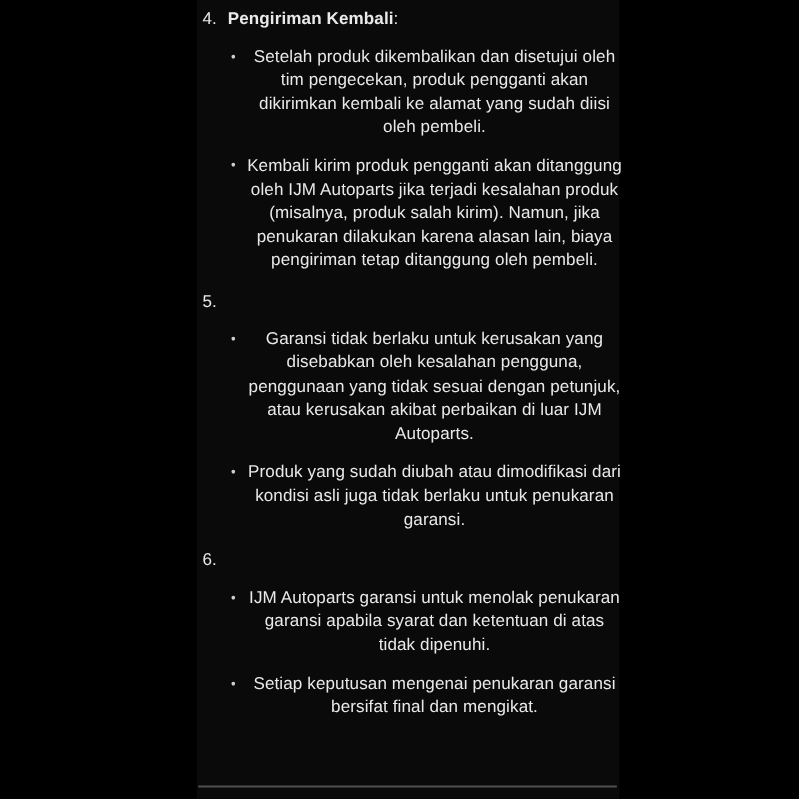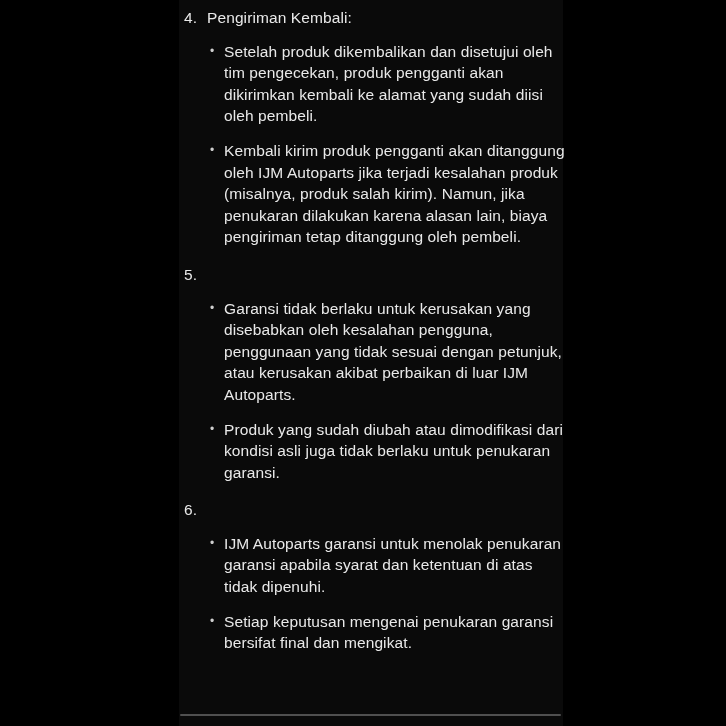"Pengiriman Kembali" .heading .title b { font-weight: 400 -> 700 }
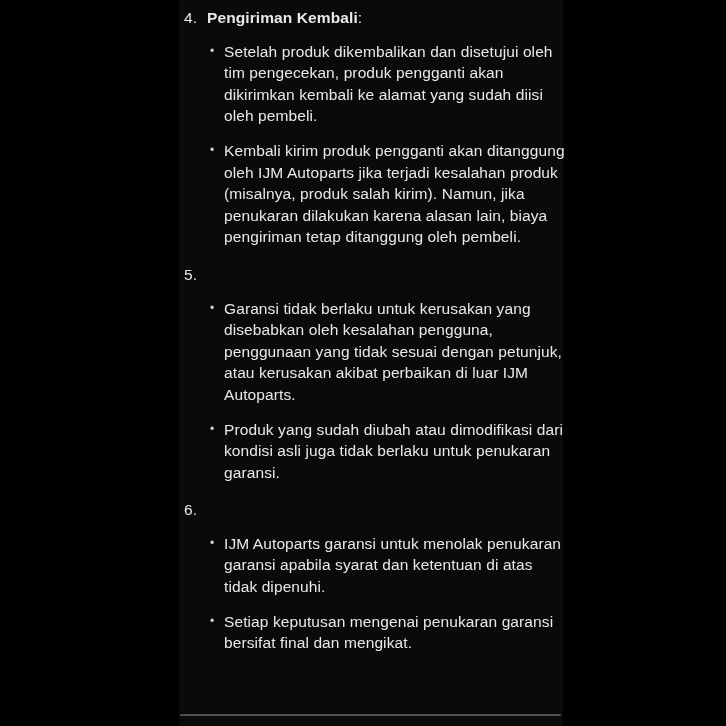"Setelah produk dikembalikan dan" .bullet .btext { text-align: none -> center }
